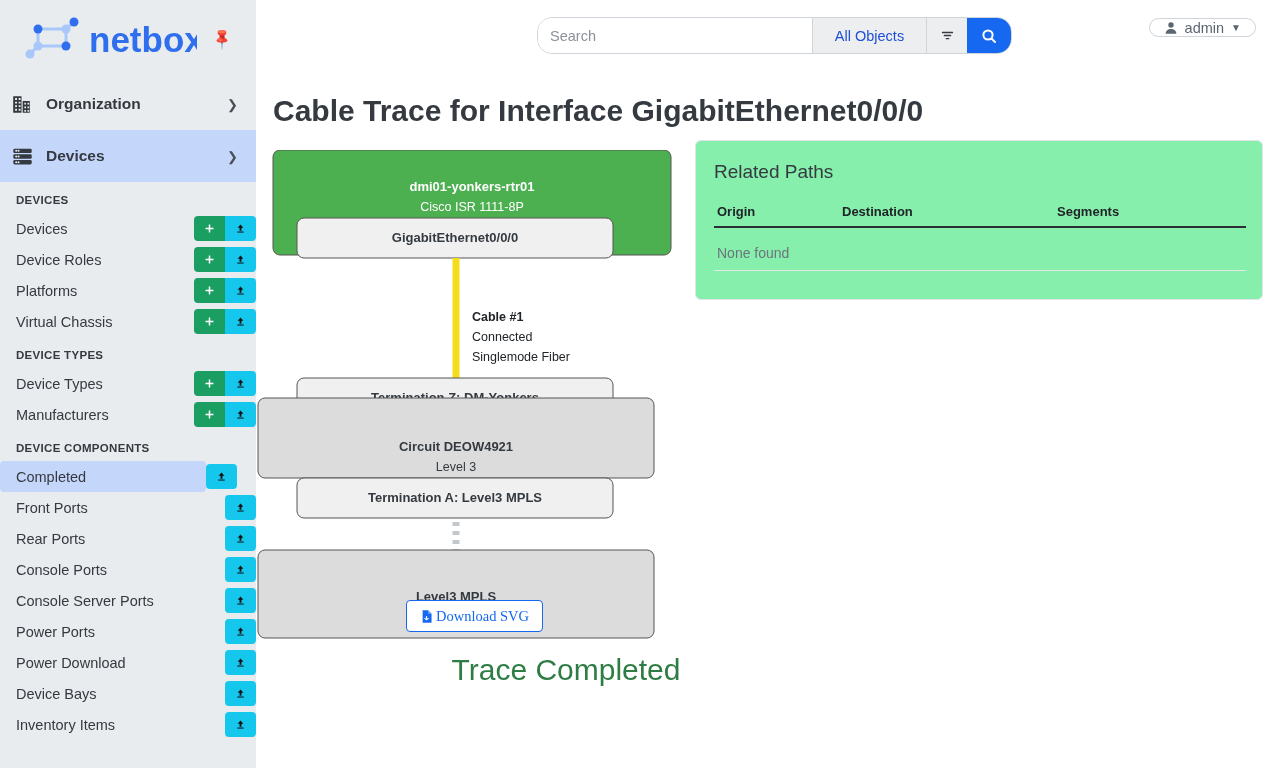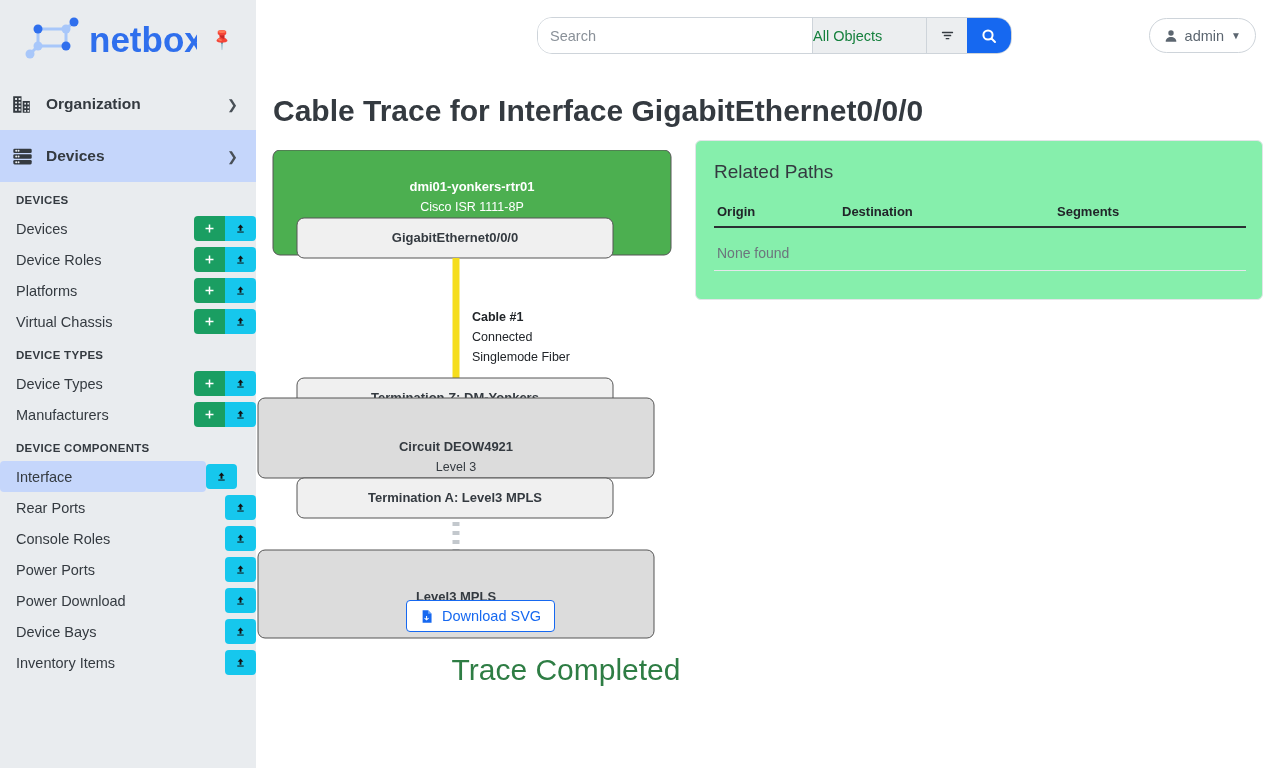"All Objects" #obj-select { color: #15803d -> #1d4ed8; justify-content: flex-start -> center }
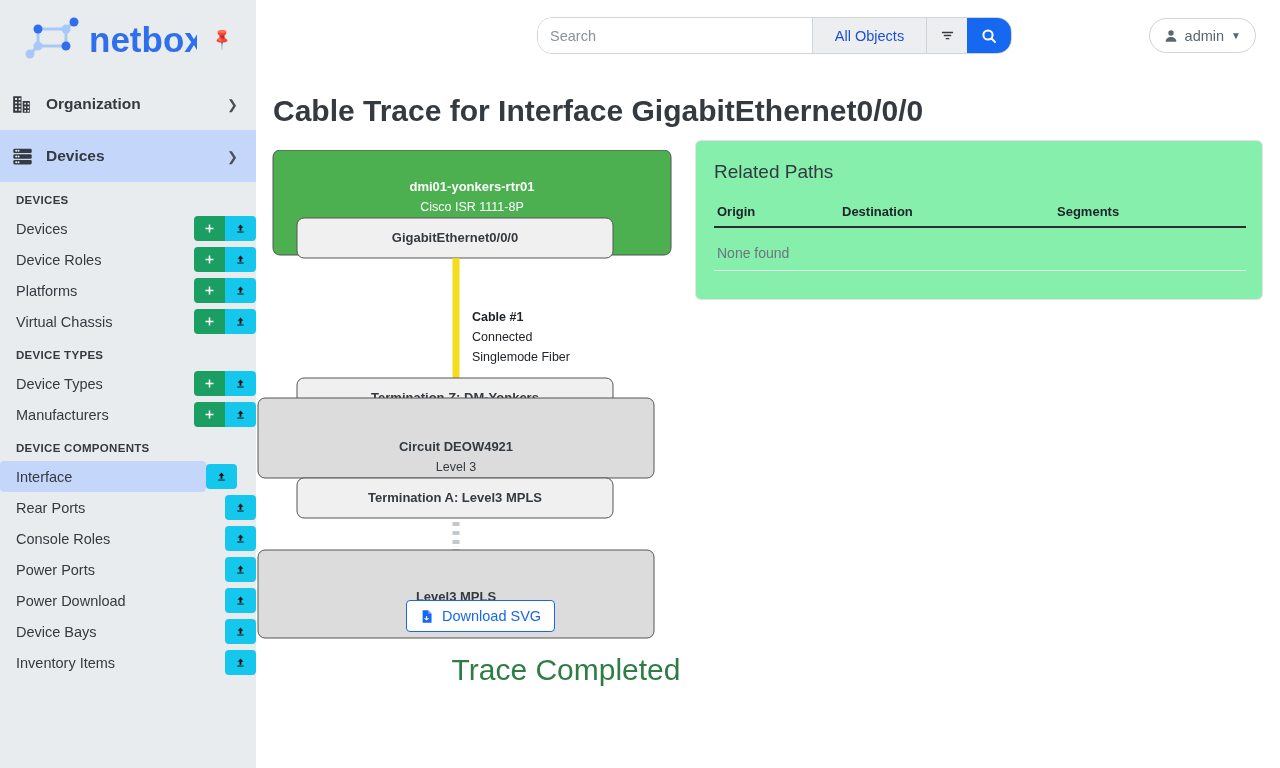"admin" #user-menu { height: 35px -> 19px }
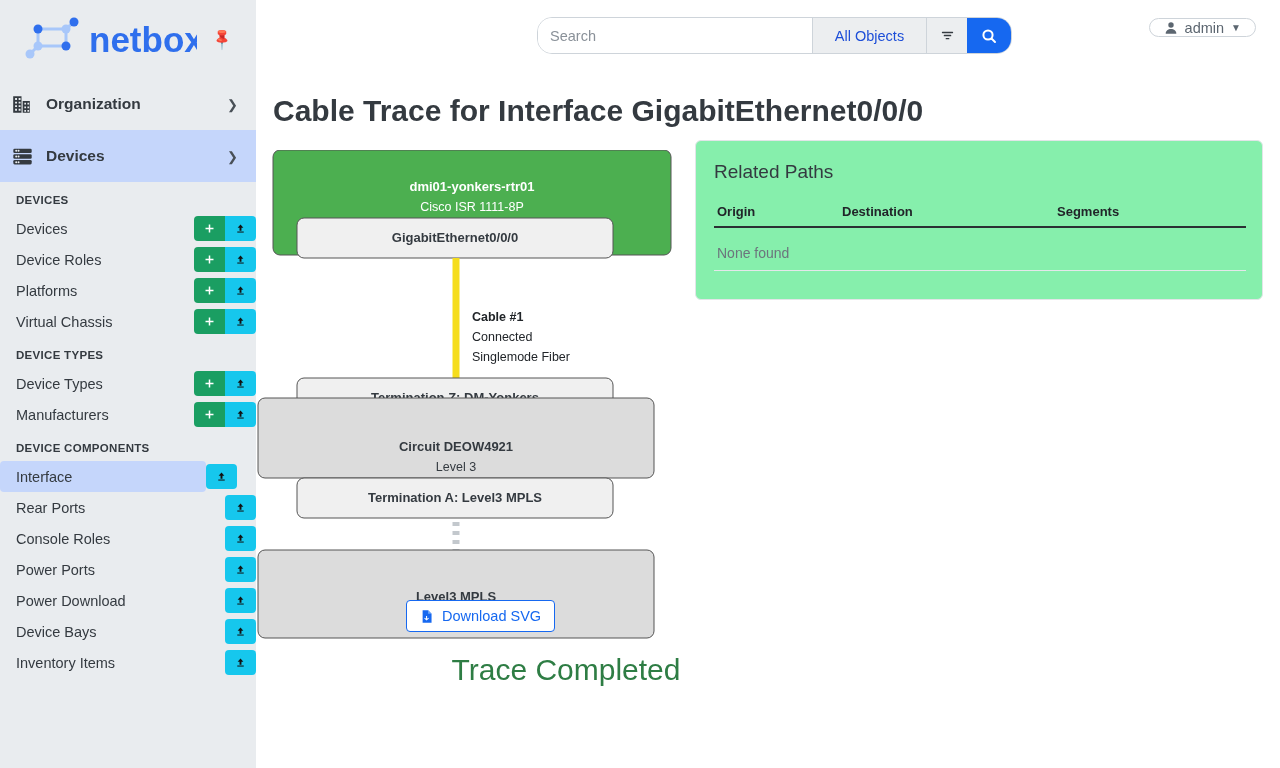"Interface" span.ni-label { text: Interface -> Completed }
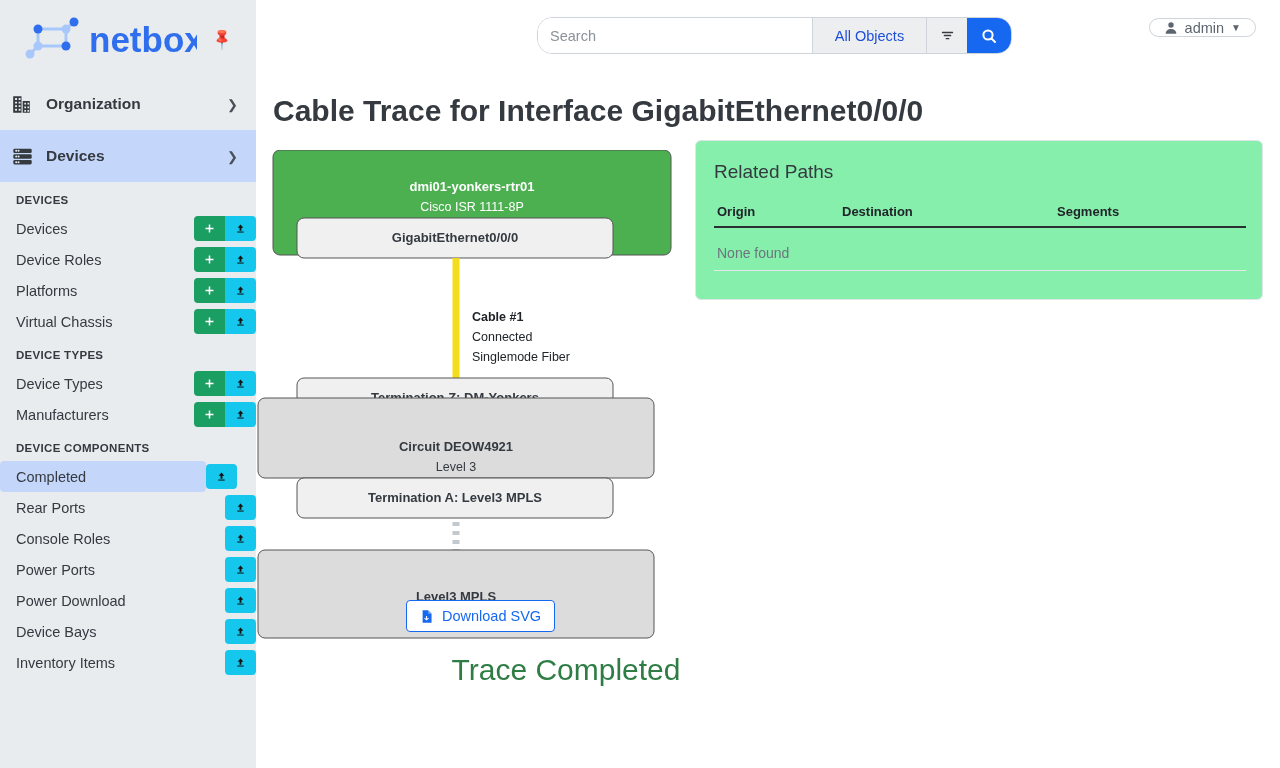"Front Ports" div.nav-item { html: none -> <div> <span>Front Ports</span> <div> <div> <svg> <path></path> <rect></rect> </svg> </div> </div> </div> }
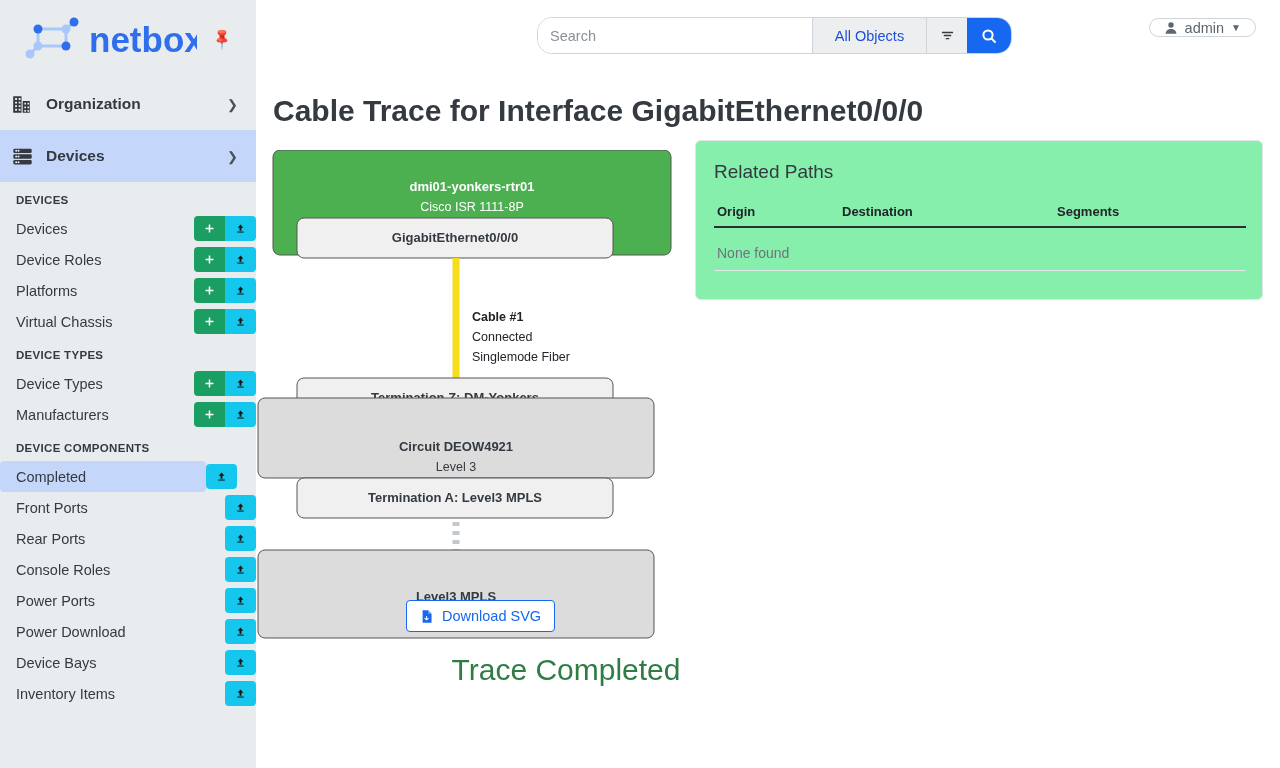"Console Roles" span.ni-label { text: Roles -> Ports }
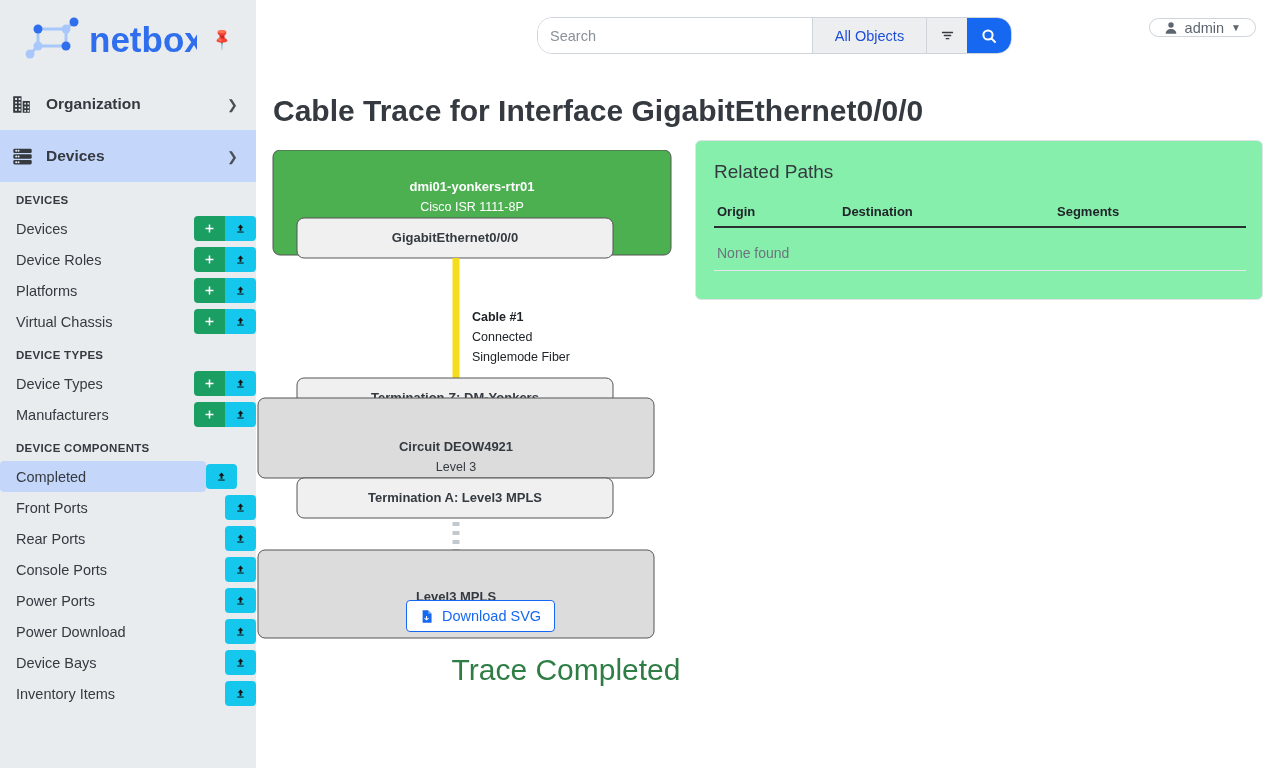"Console Server Ports" div.nav-item { html: none -> <div> <span>Console Server Ports</span> <div> <div> <svg> <path></path> <rect></rect> </svg> </div> </div> </div> }
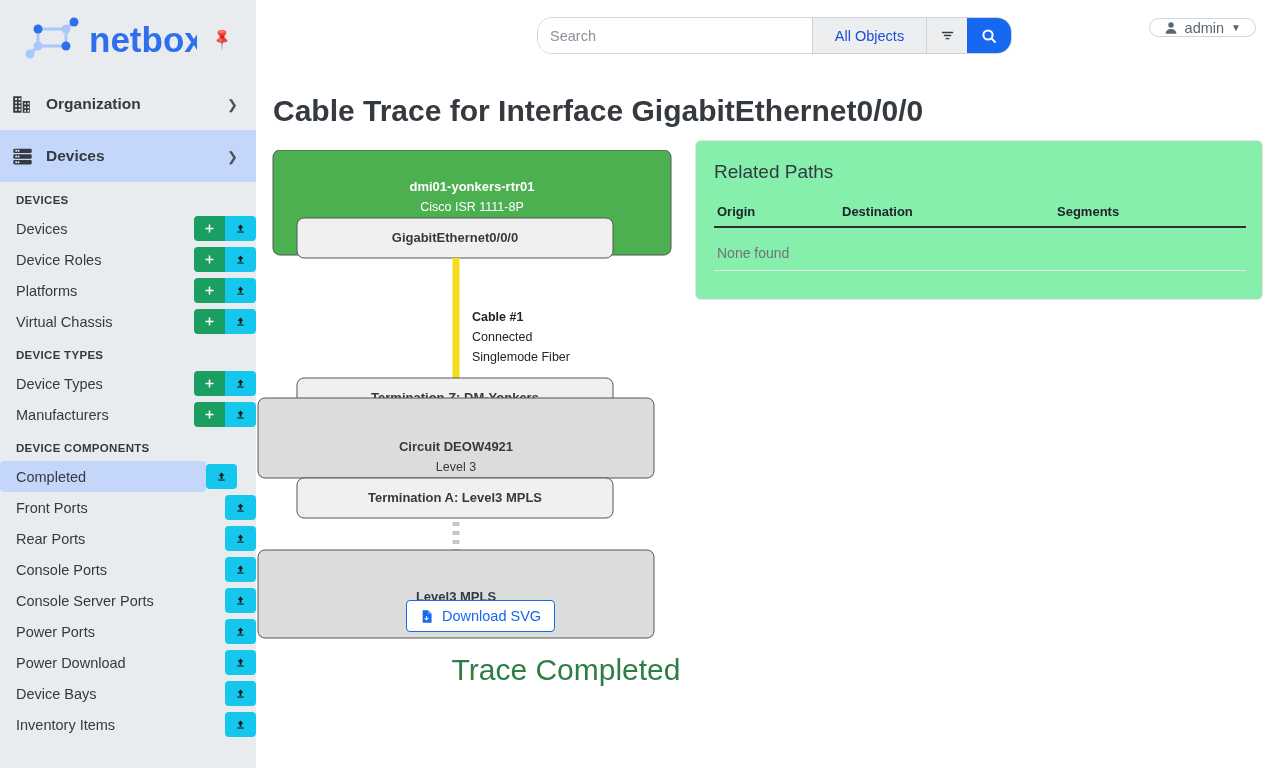"Download SVG" #dl-btn { font-family: none -> Liberation Serif, serif; gap: 8px -> 2px }
